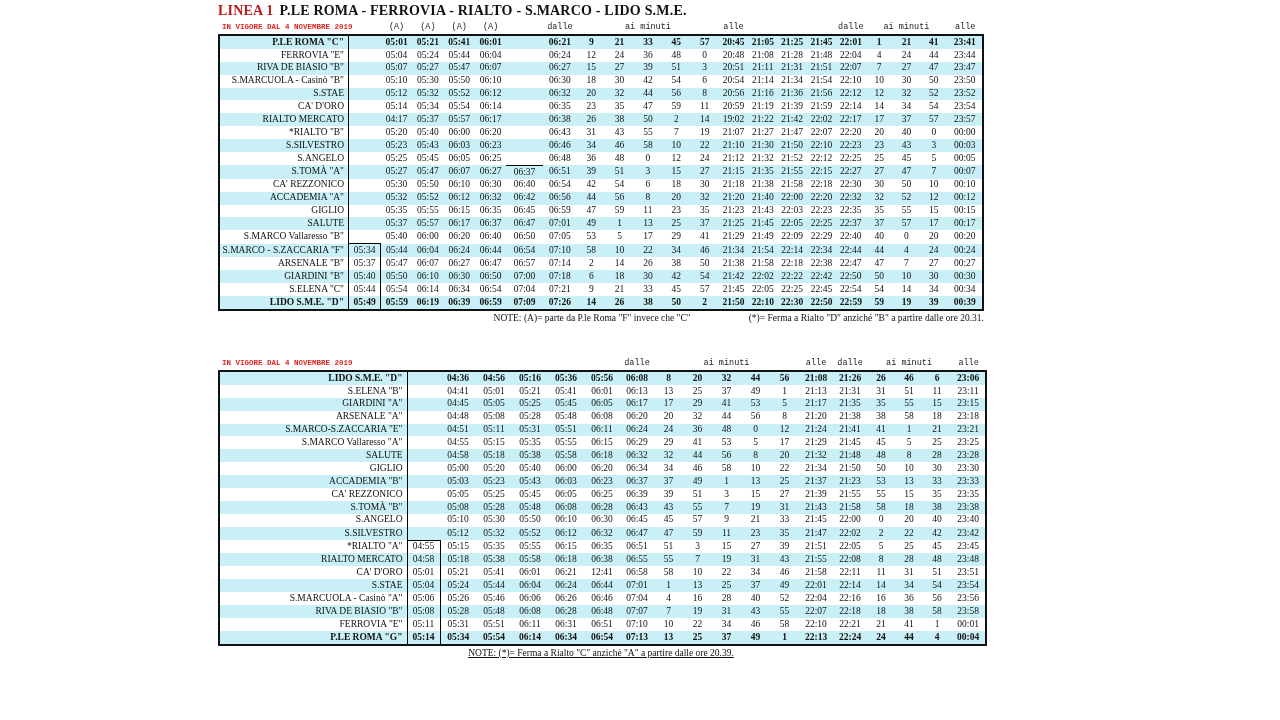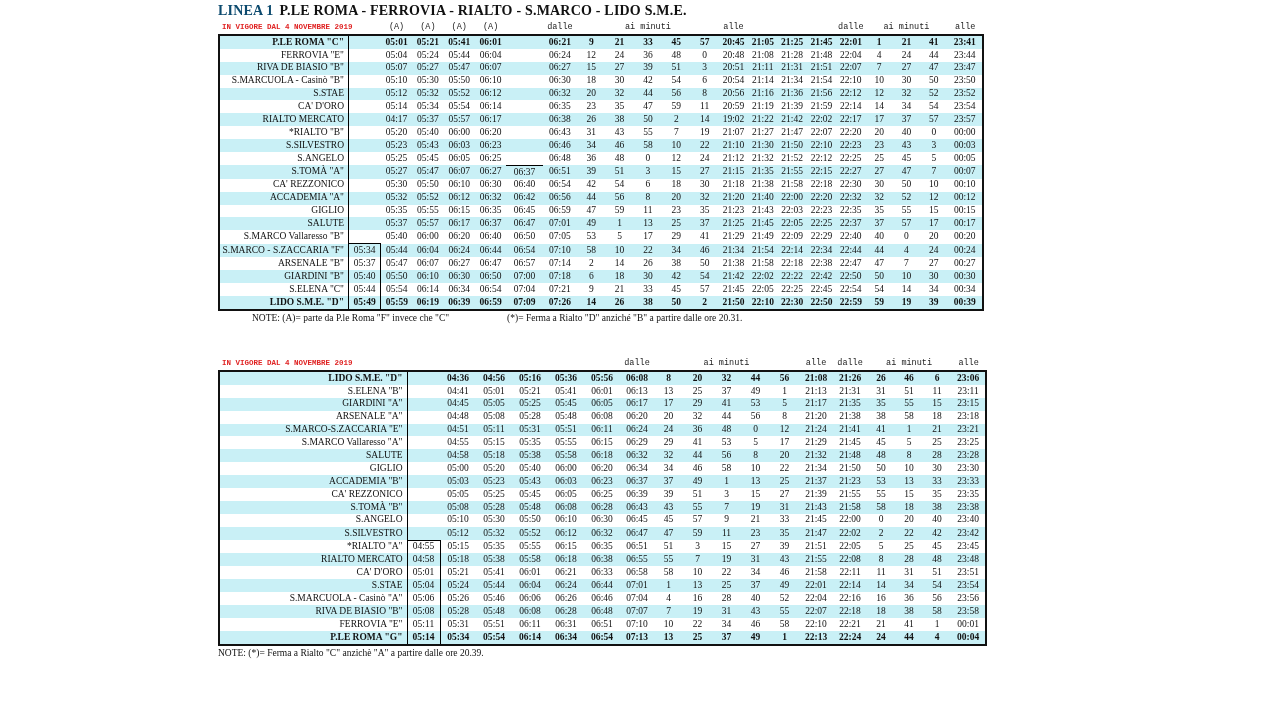"LINEA 1" .linea { color: #0c4a6e -> #b91c1c }
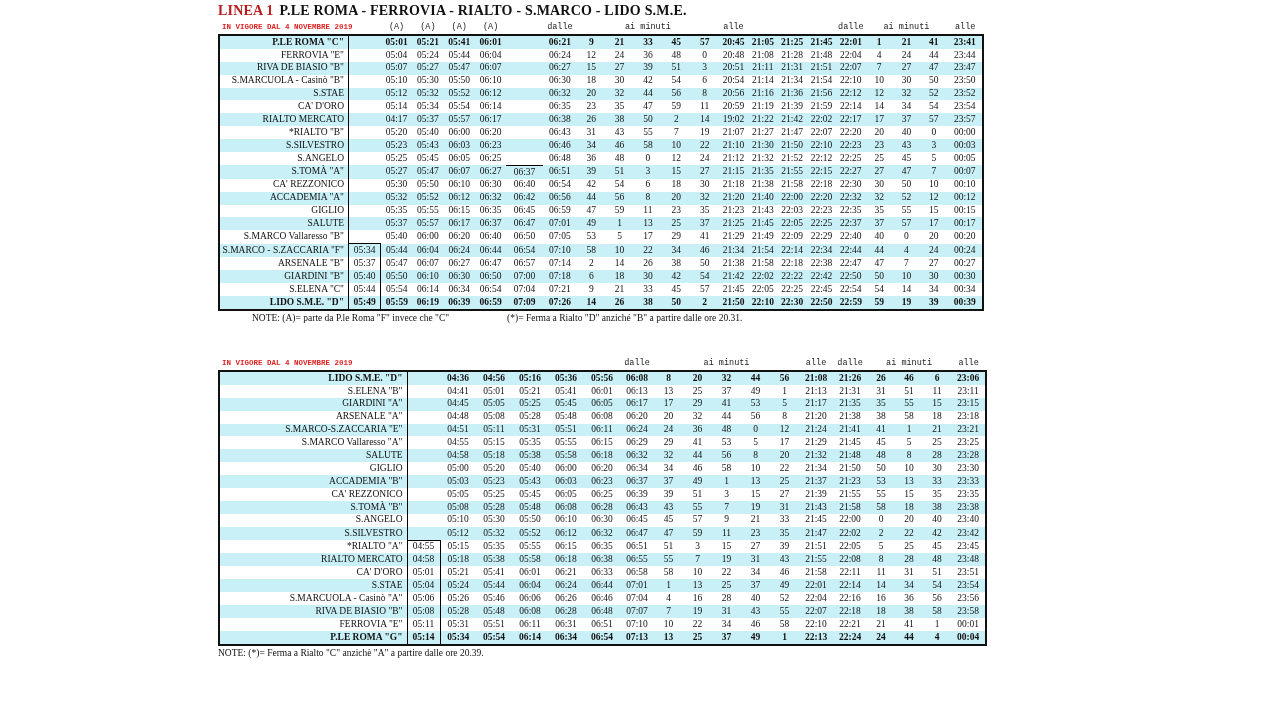"NOTE: (A)= parte da P.le" .note-flex { justify-content: none -> flex-end }
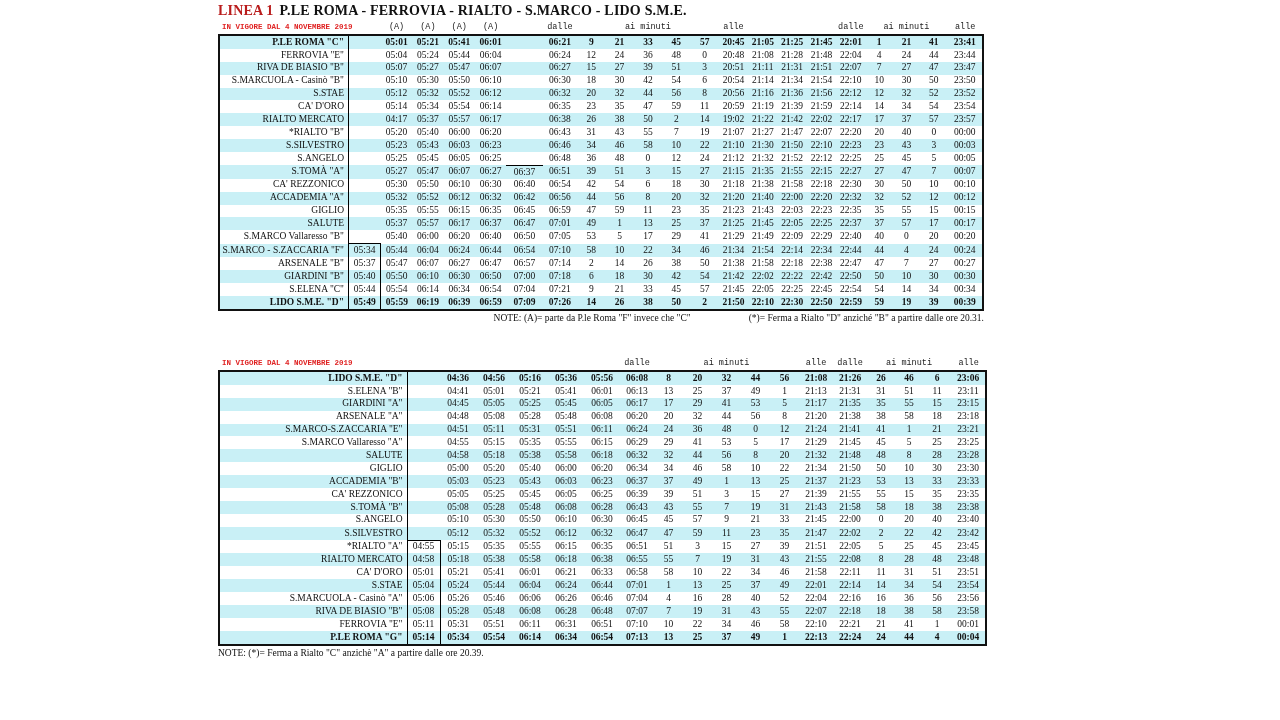"06:33" td { text: 06:33 -> 12:41 }
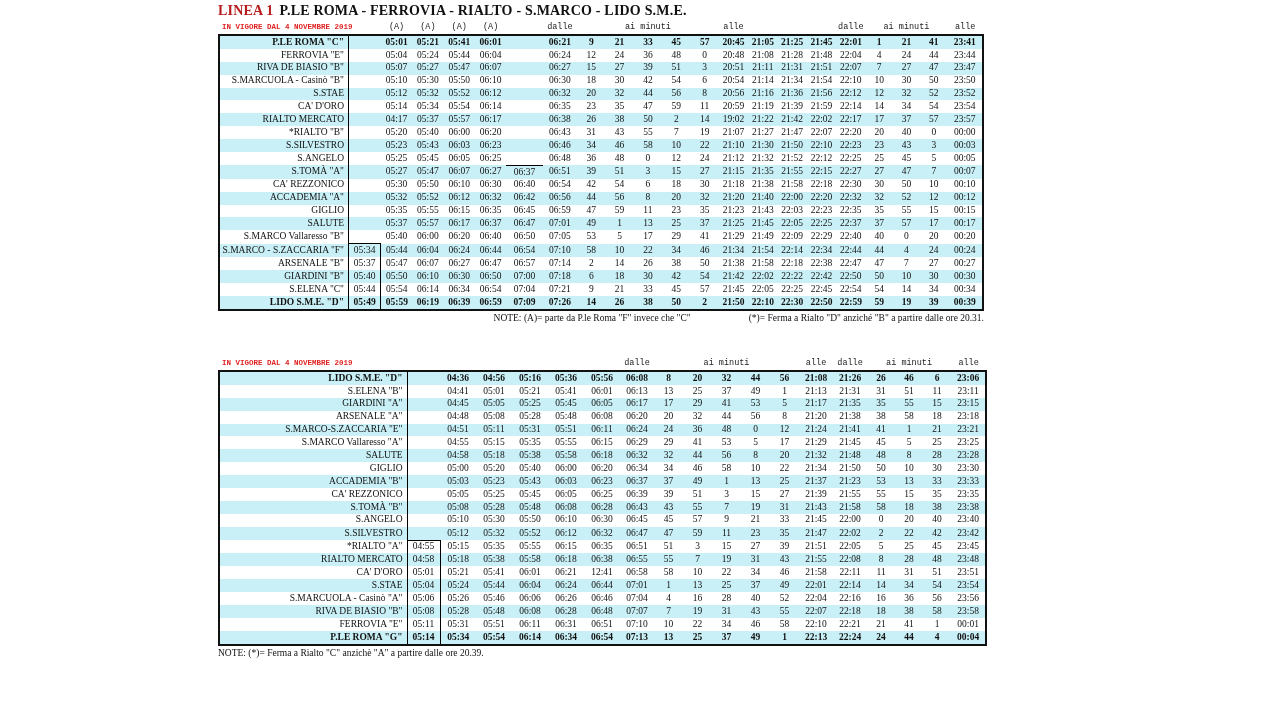"NOTE: (*)= Ferma a Rialto" .note-center { text-align: left -> center; text-decoration: none -> underline }
